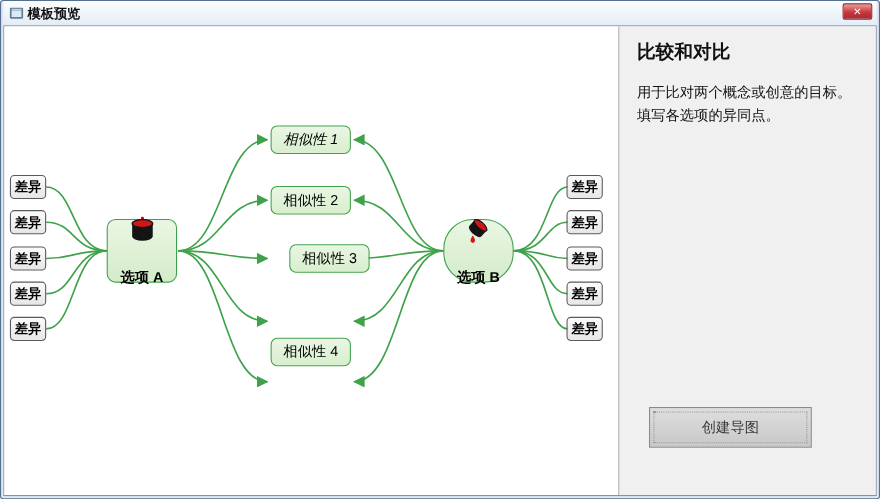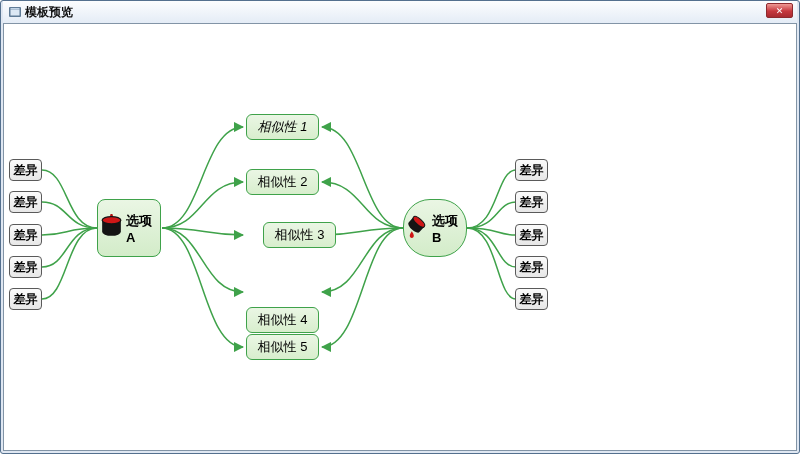"比较和对比" div.side-panel { html: none -> <div> <h1>比较和对比</h1> <p> <span>用于比对两个概念或创意的目标。</span><br> <span>填写各选项的异同点。</span> </p> <button>创建导图</button> </div> }
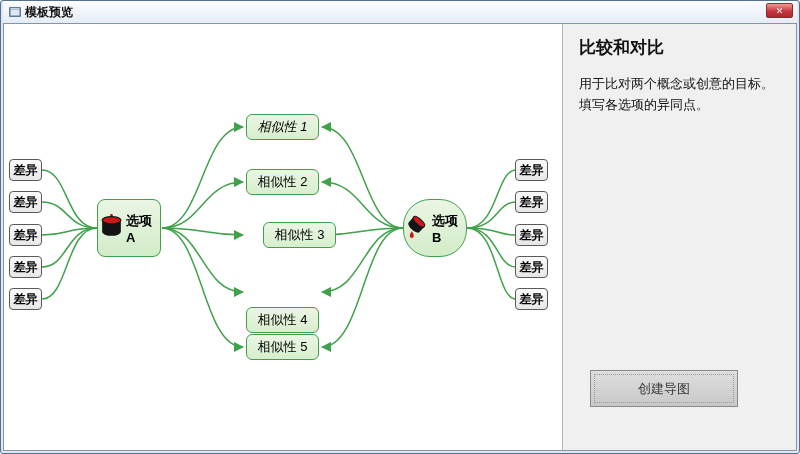"选项 A" .topic { flex-direction: none -> column; gap: 1px -> 15px }
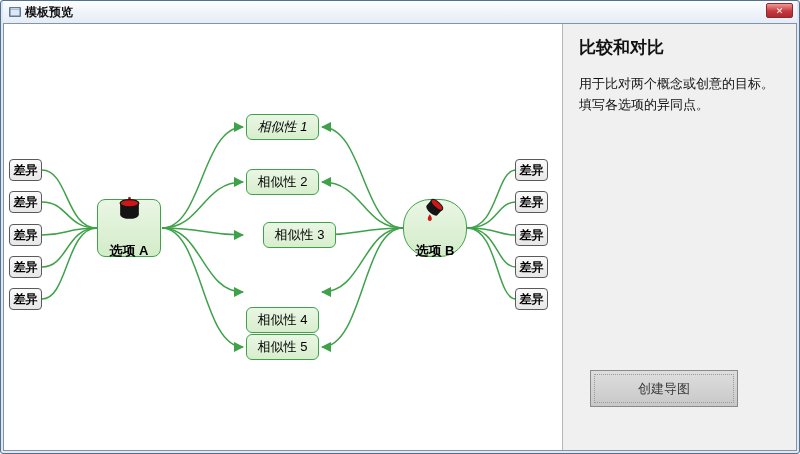"相似性 5" div.node { html: <div>相似性 5</div> -> none }
